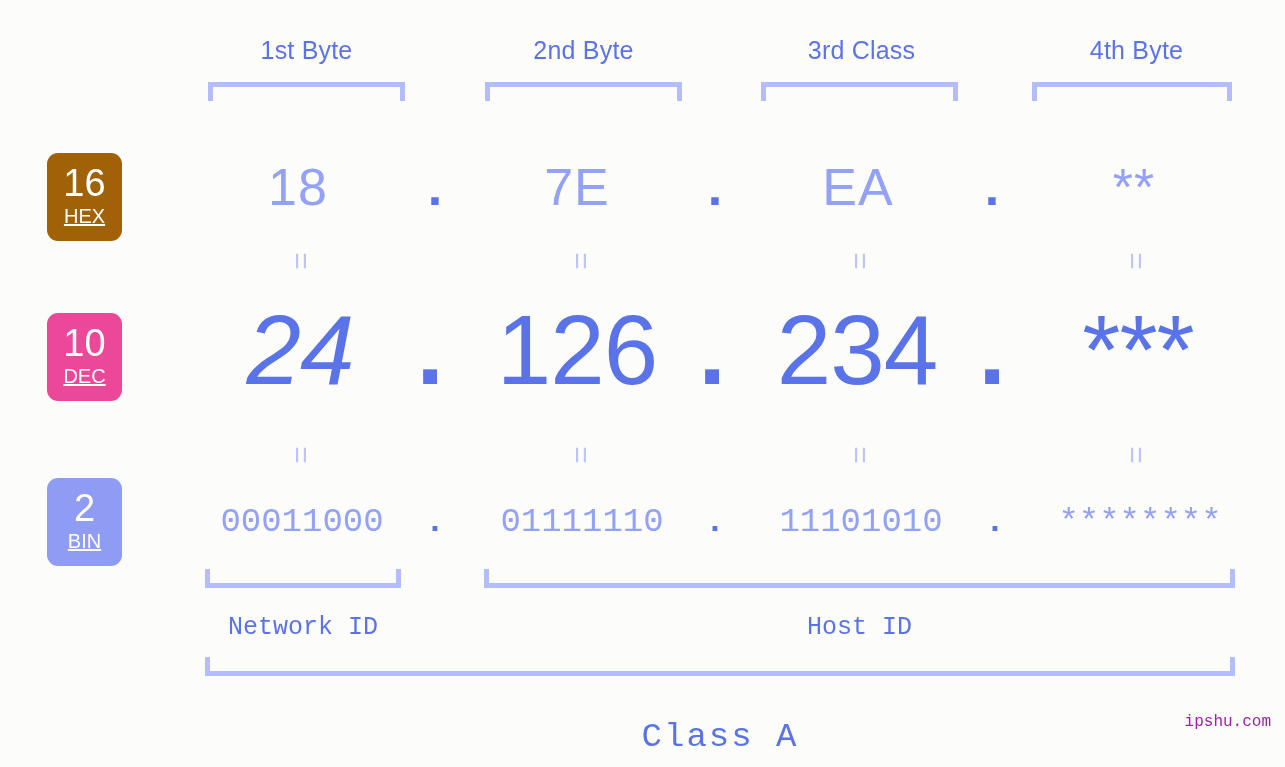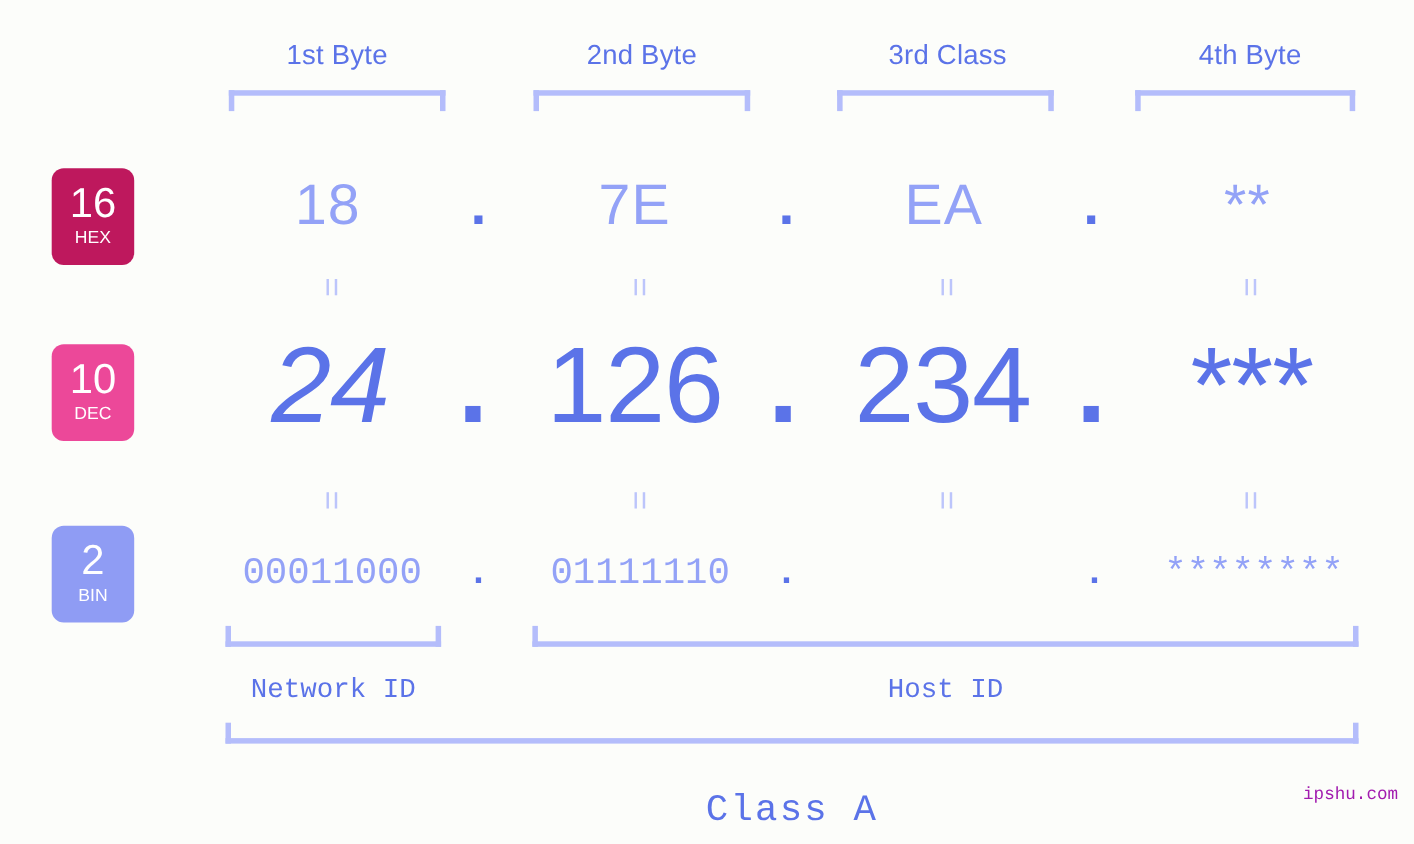"16" #badge-hex { background: #be185d -> #a16207 }
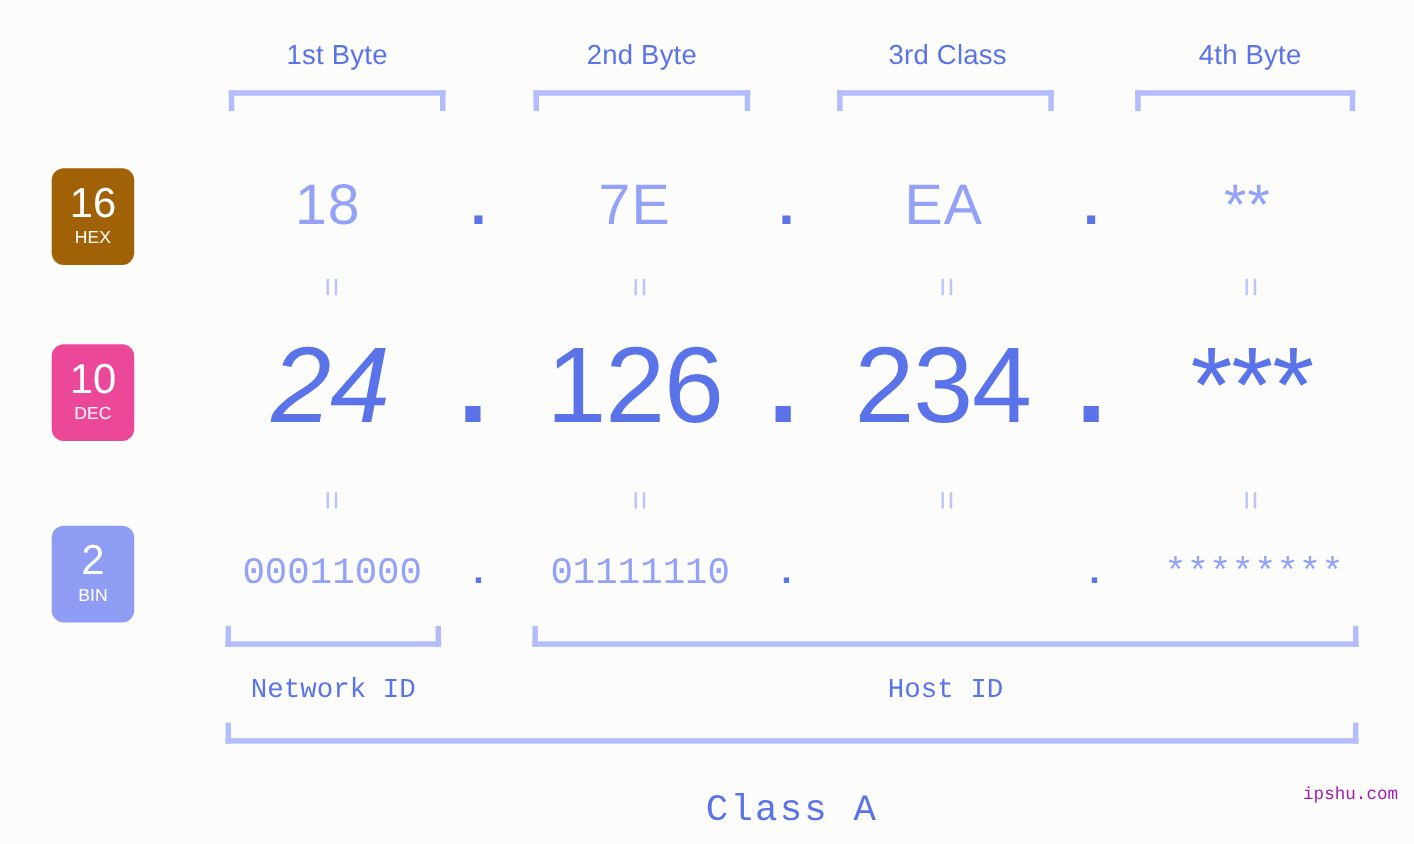"HEX" .badge .nm { font-size: 16px -> 20px; text-decoration: none -> underline }
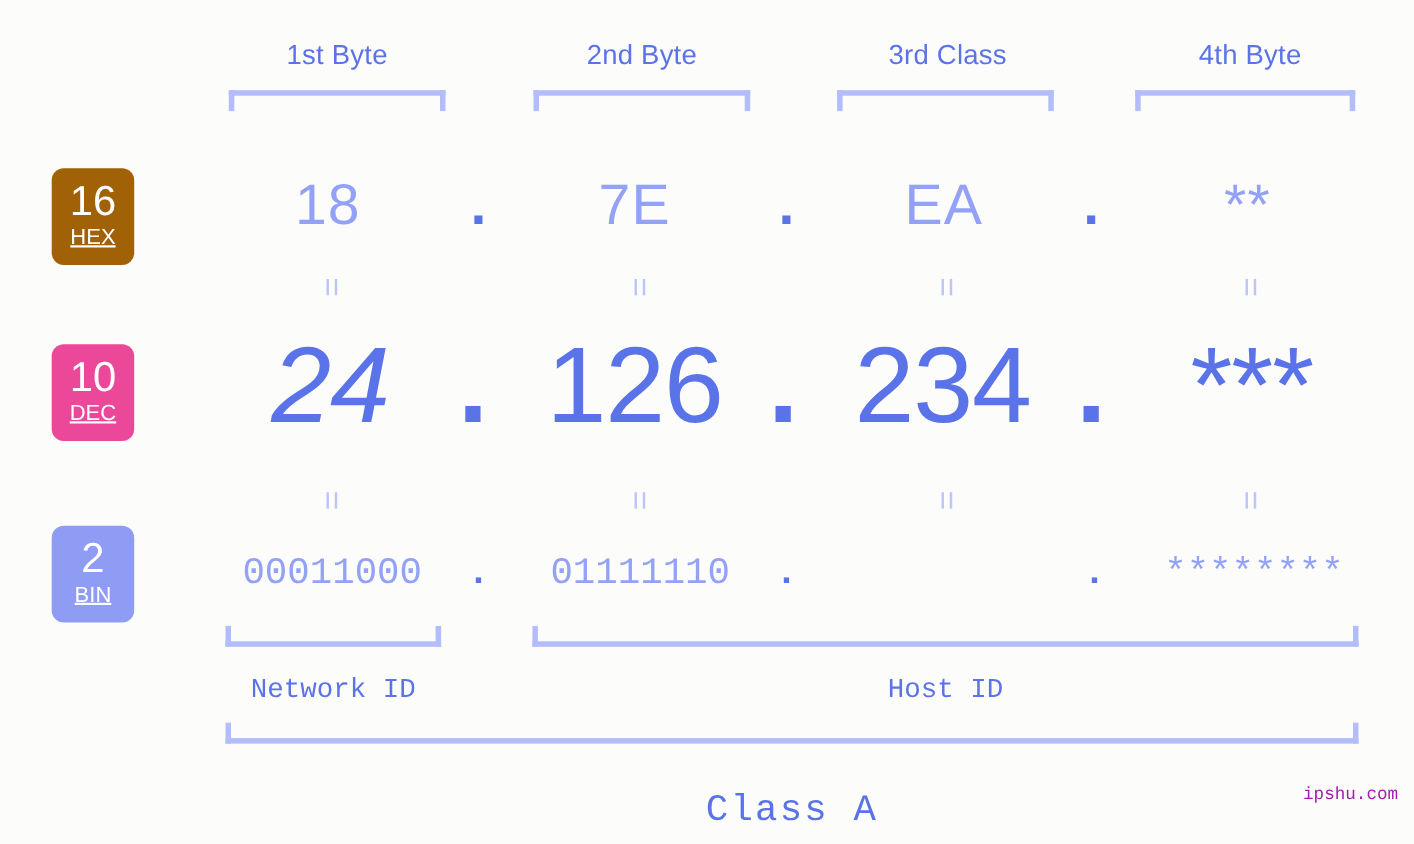"11101010" div.cell { html: none -> <div>11101010</div> }
